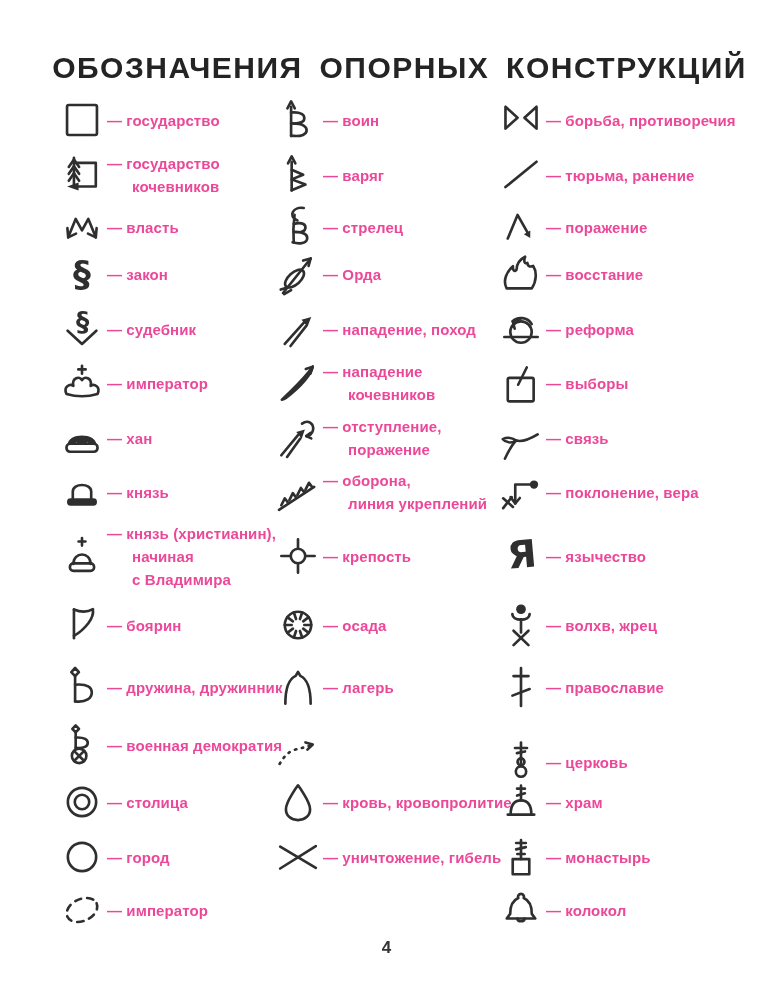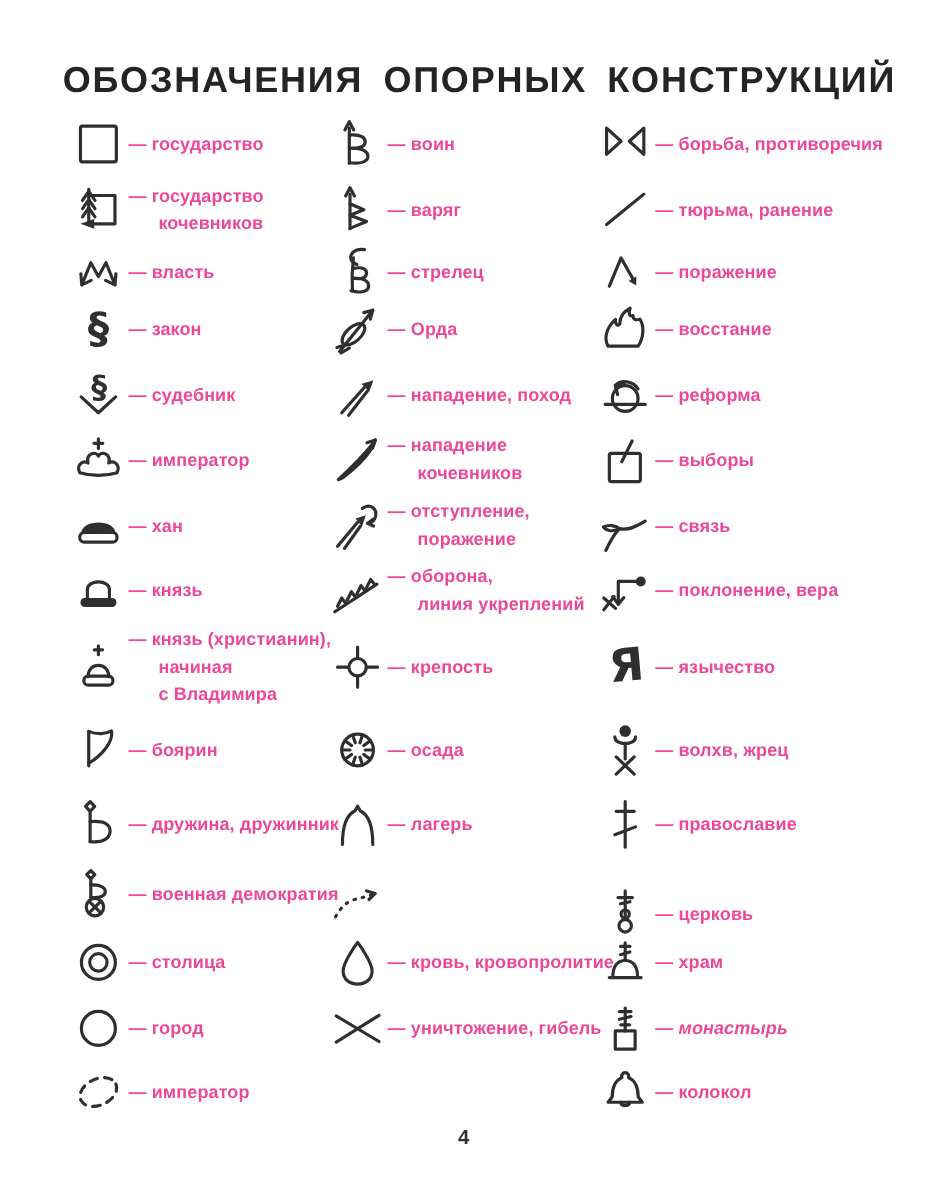"— монастырь" div.row { font-style: italic -> none }
